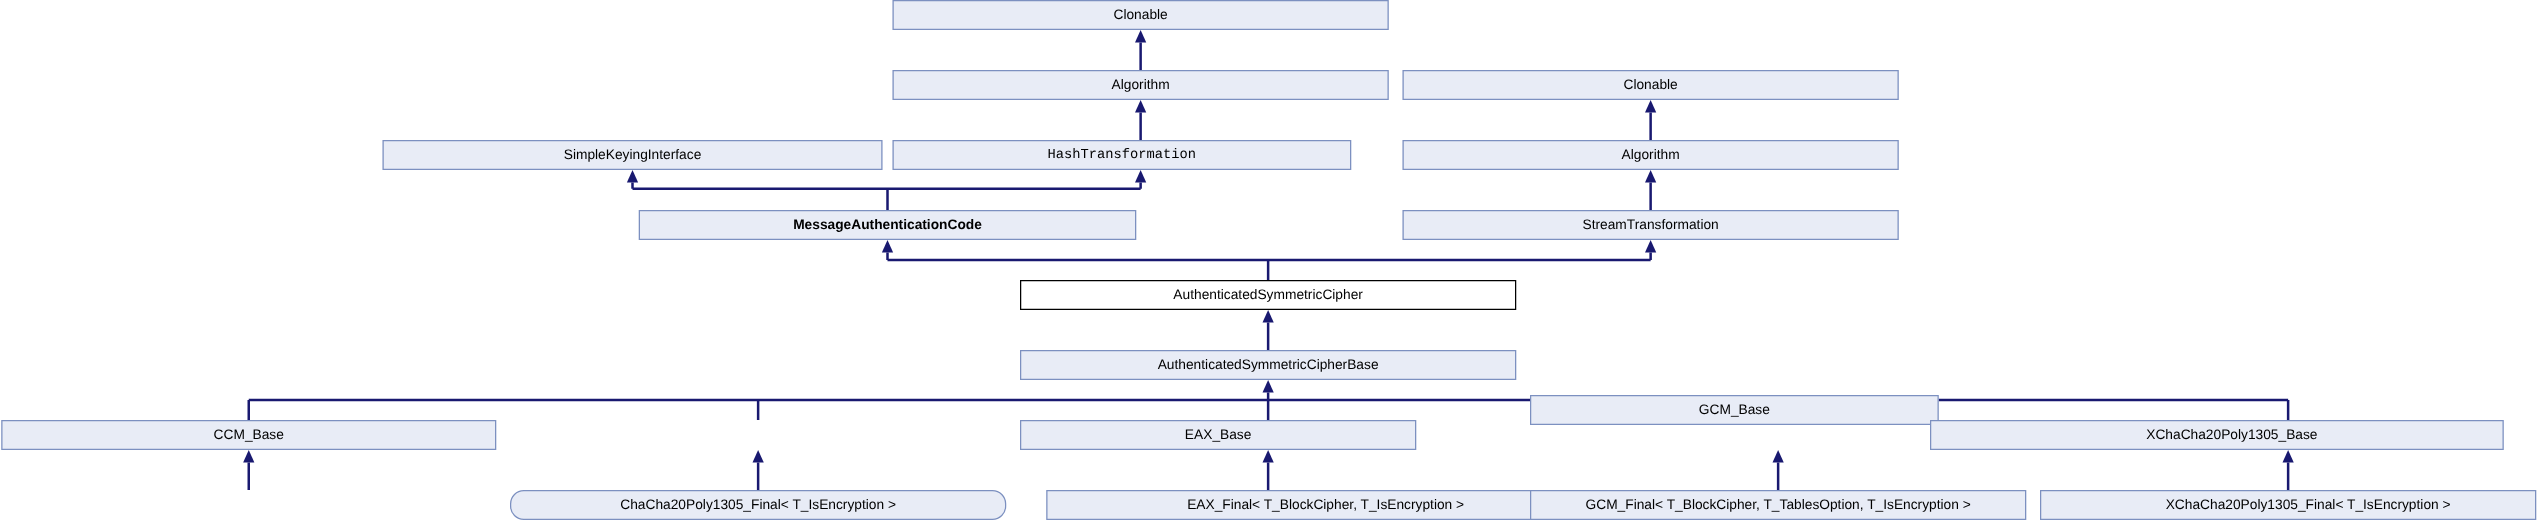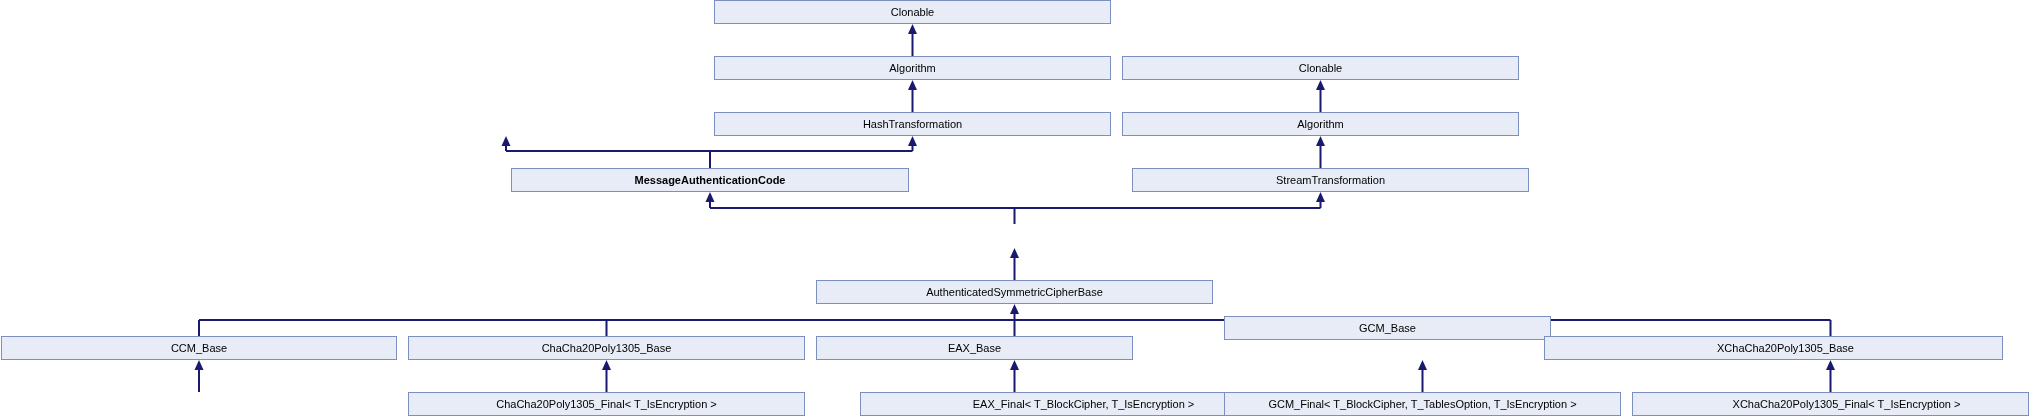"SimpleKeyingInterface" div.node { html: none -> <div>SimpleKeyingInterface</div> }
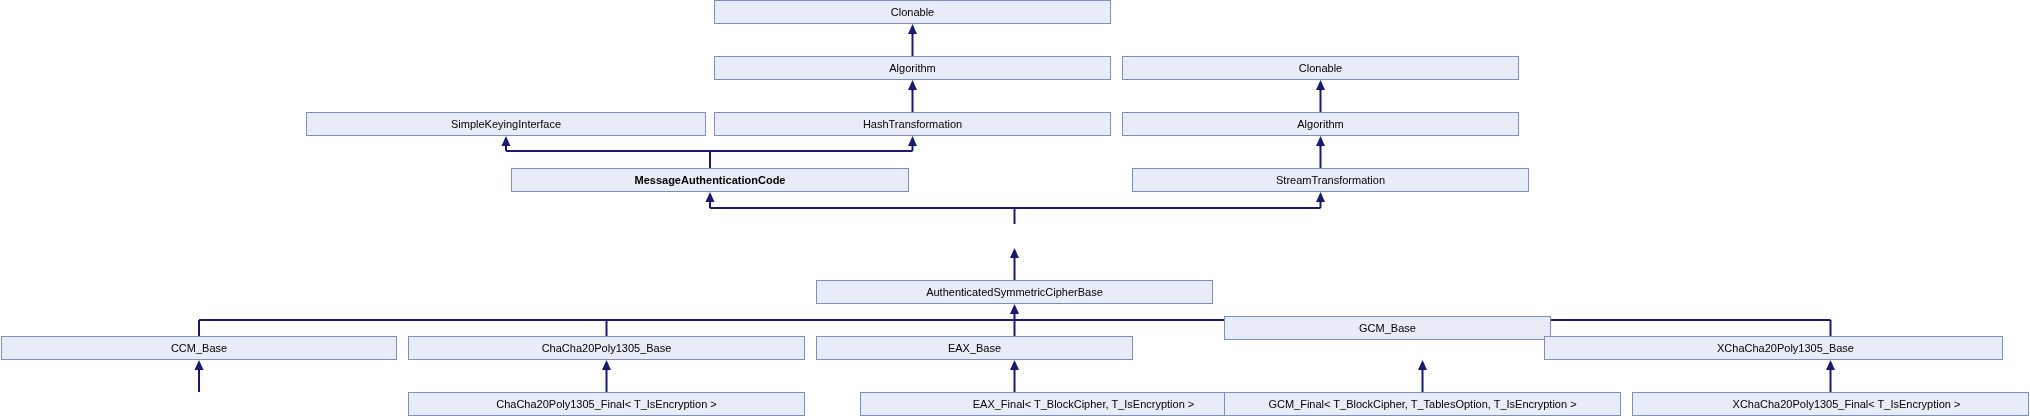"HashTransformation" div.node { font-family: none -> Liberation Mono, monospace; width: 397px -> 367px }
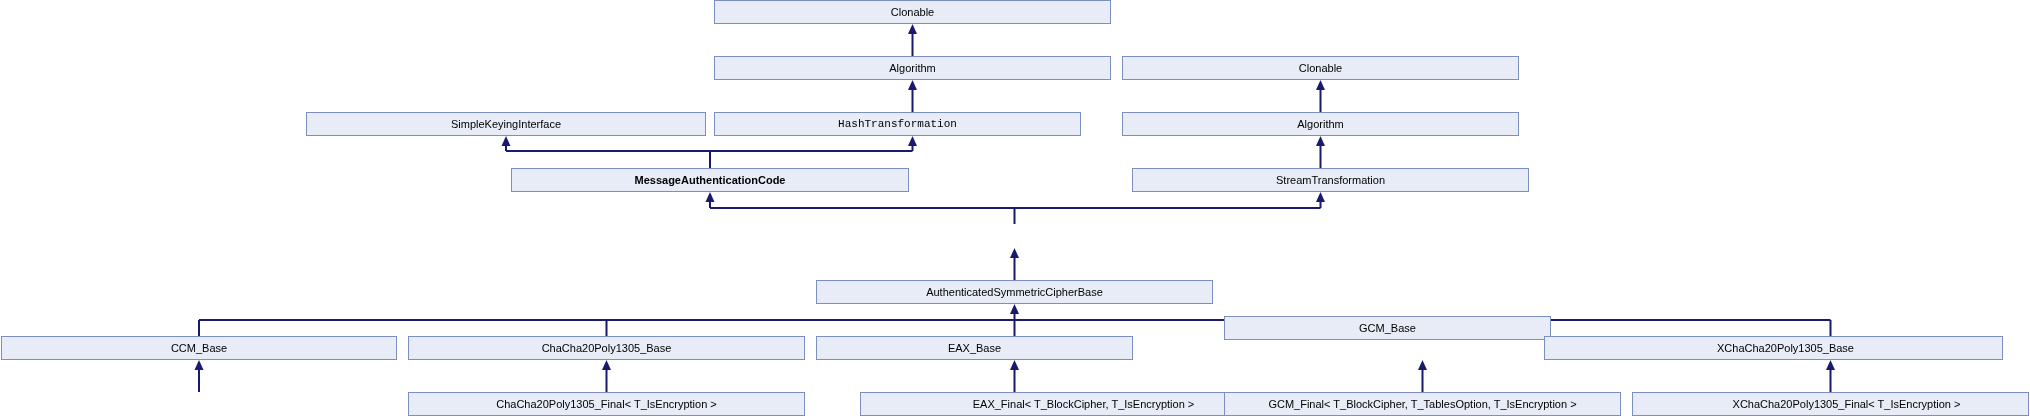"StreamTransformation" div.node { margin-left: 10px -> none }
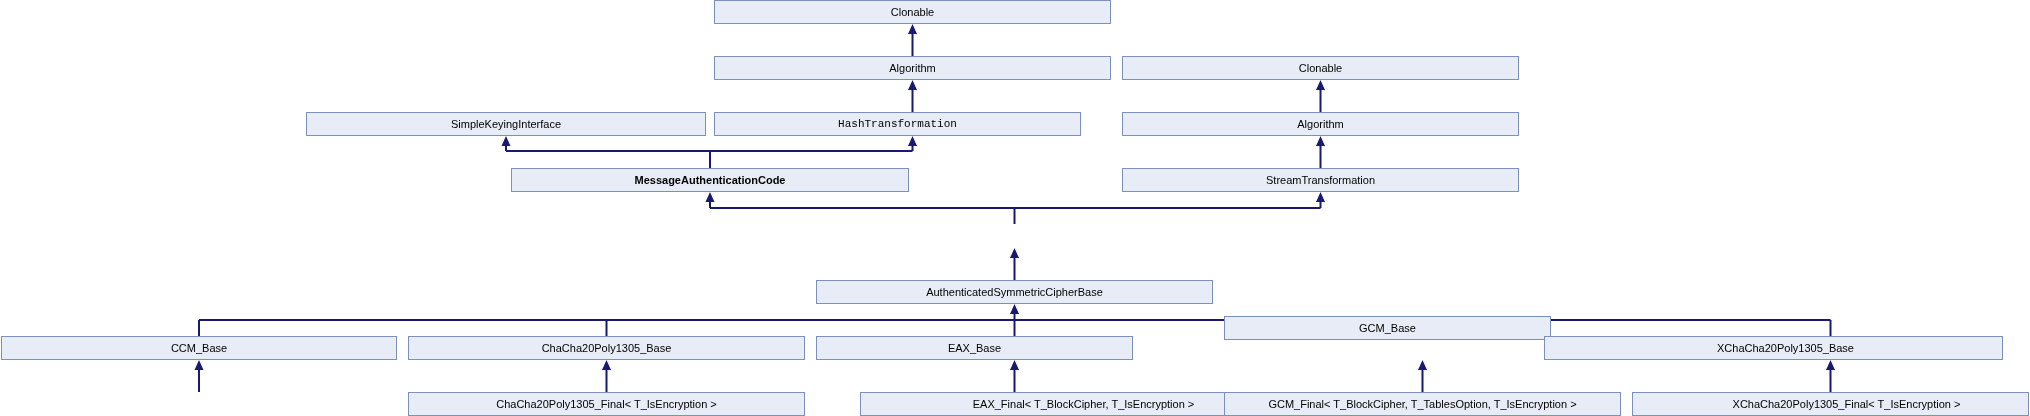"AuthenticatedSymmetricCipher" div.node { html: none -> <div>AuthenticatedSymmetricCipher</div> }
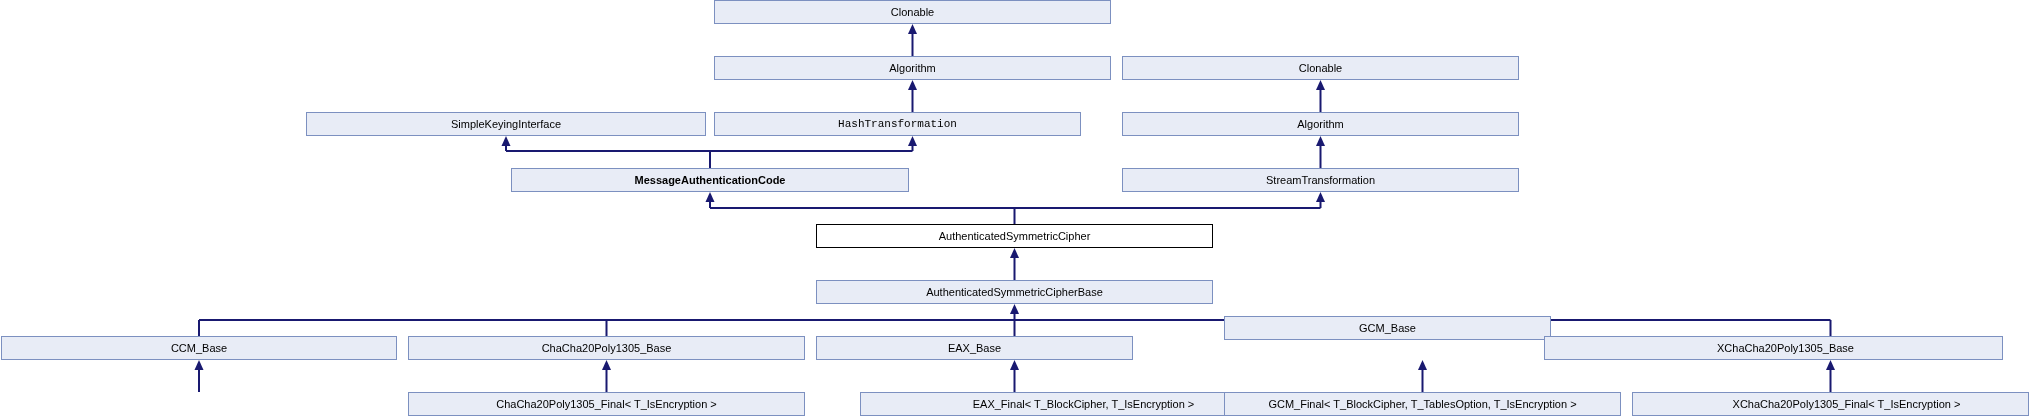"ChaCha20Poly1305_Base" div.node { html: <div>ChaCha20Poly1305_Base</div> -> none }
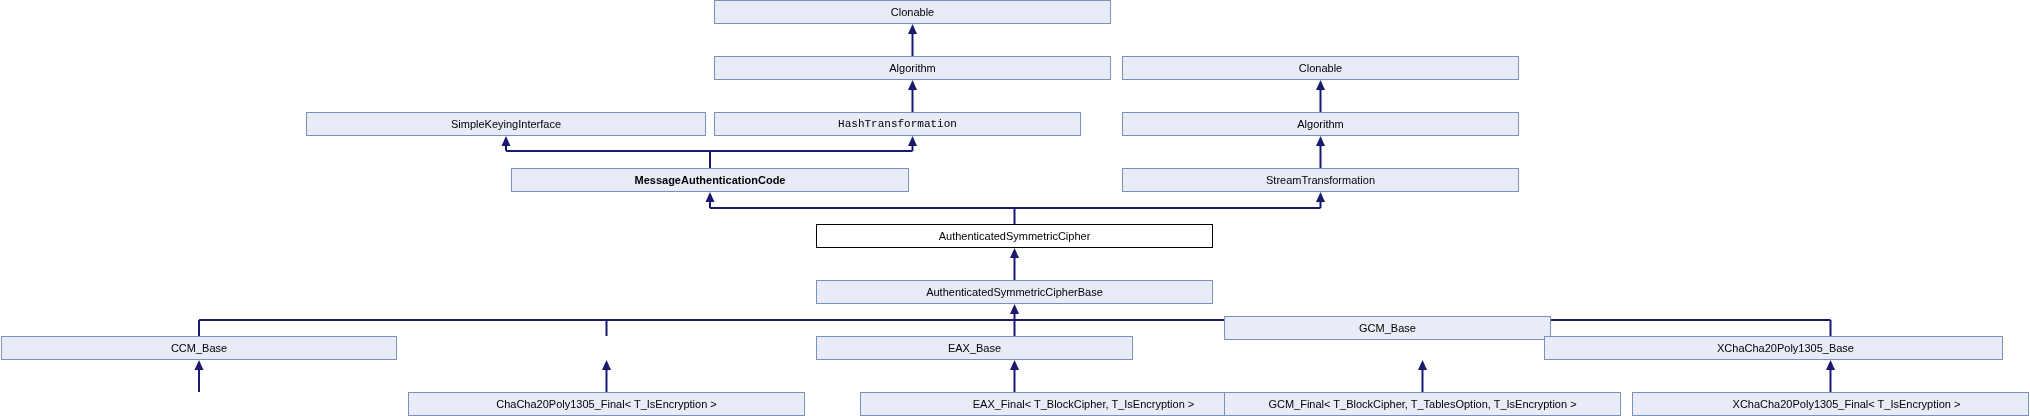"ChaCha20Poly1305_Final< T_IsEncryption >" div.node { border-radius: none -> 11px }
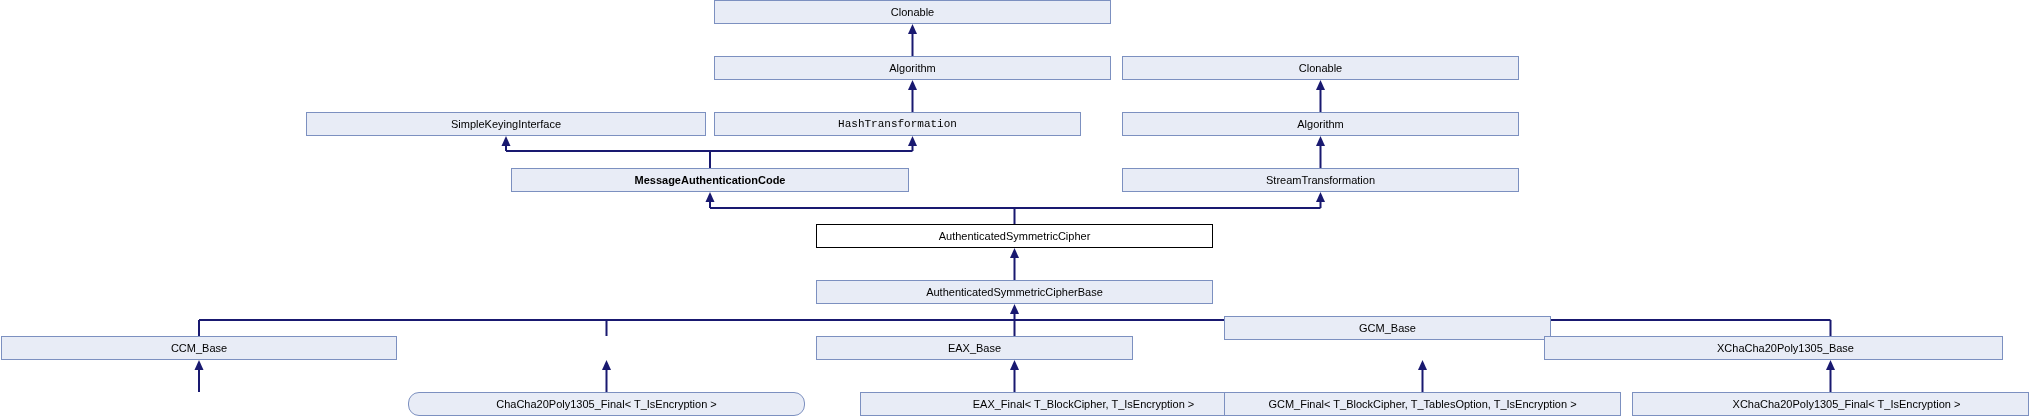"EAX_Final< T_BlockCipher, T_IsEncryption" div.node { left: 860px -> 837px }
